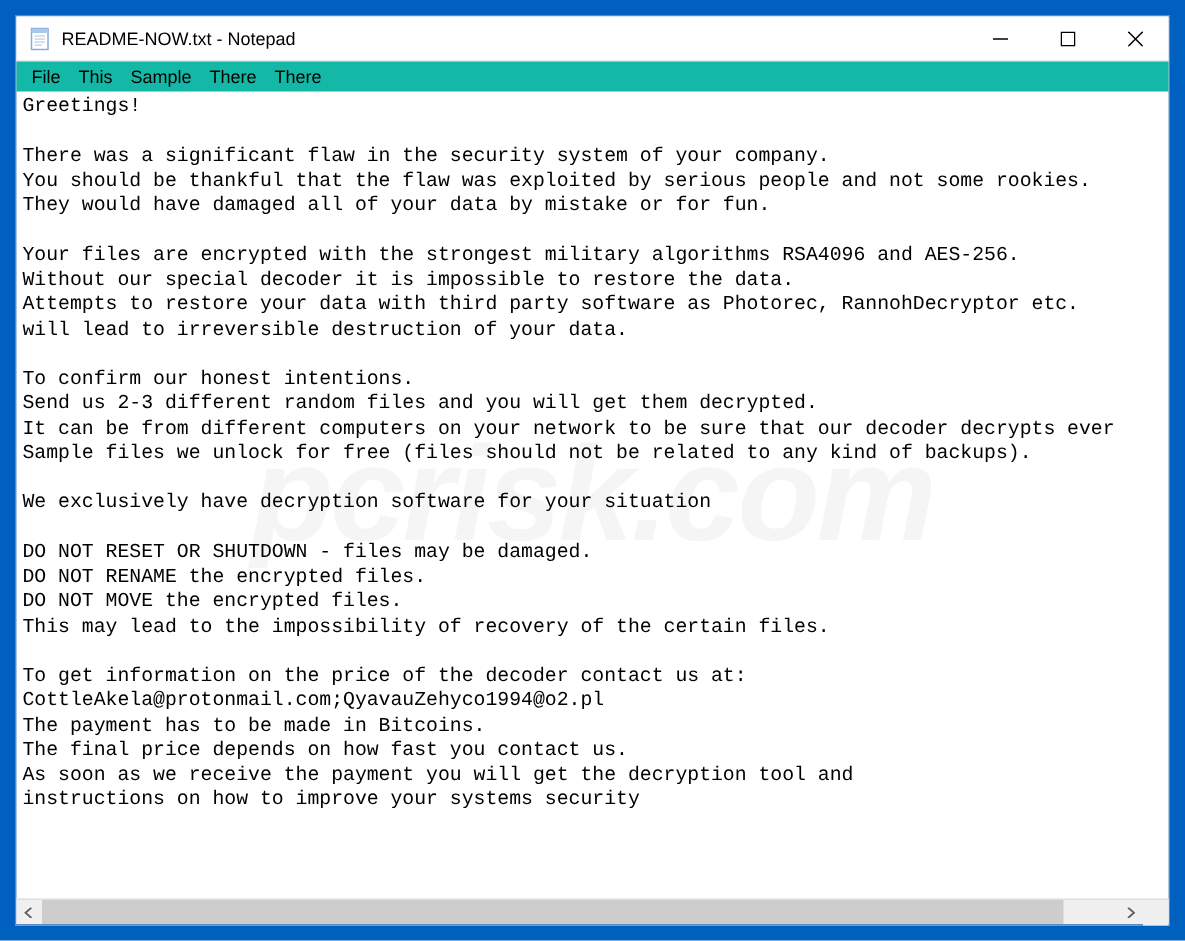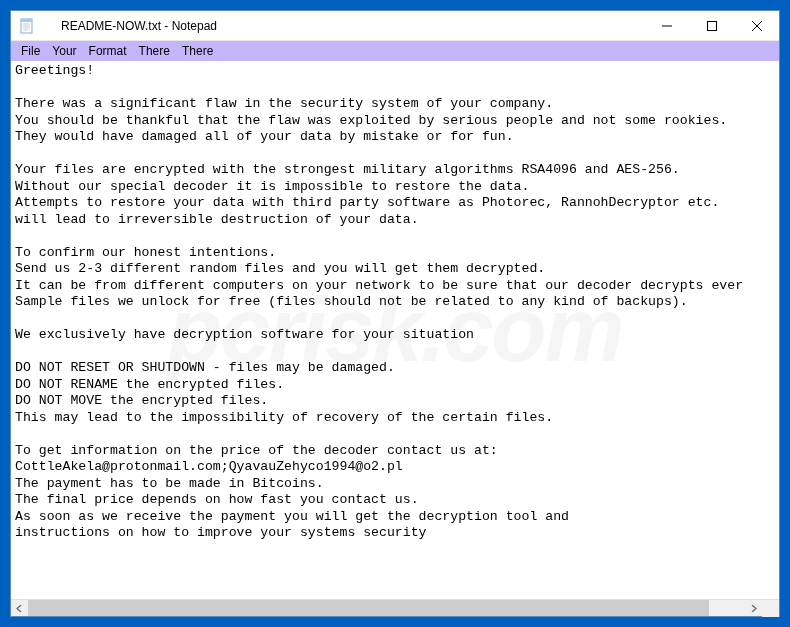"README-NOW.txt - Notepad" .titlebar-title { margin-left: 20px -> none }
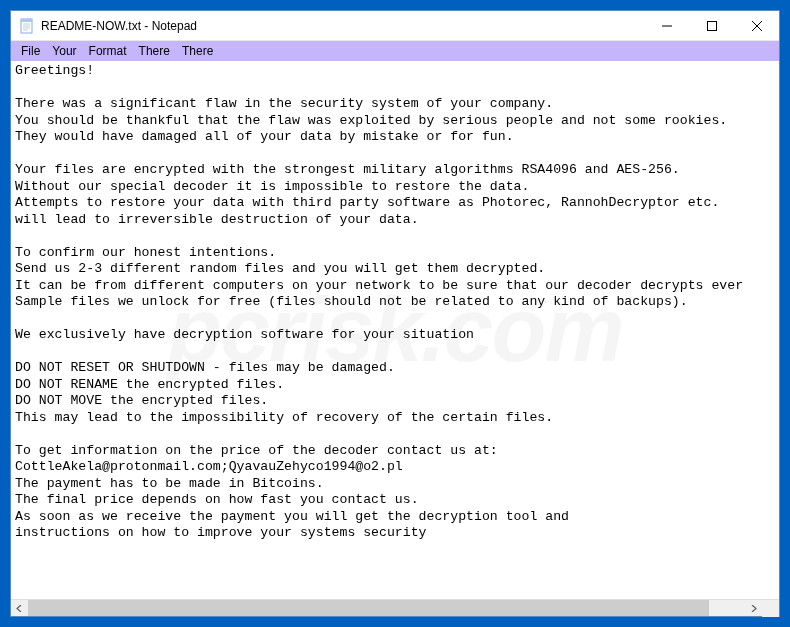"File" .menubar { background: #c4b5fd -> #14b8a6 }
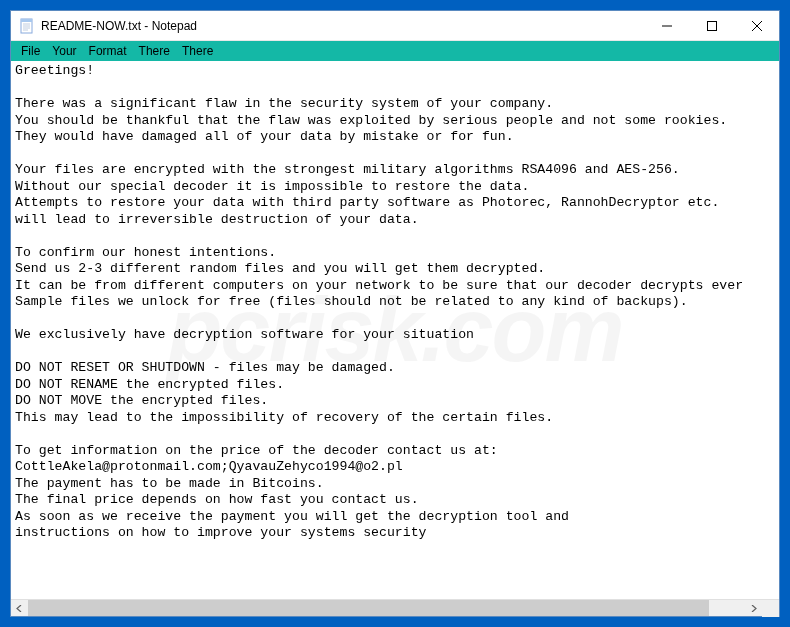"Your" div.menu-item { text: Your -> This }
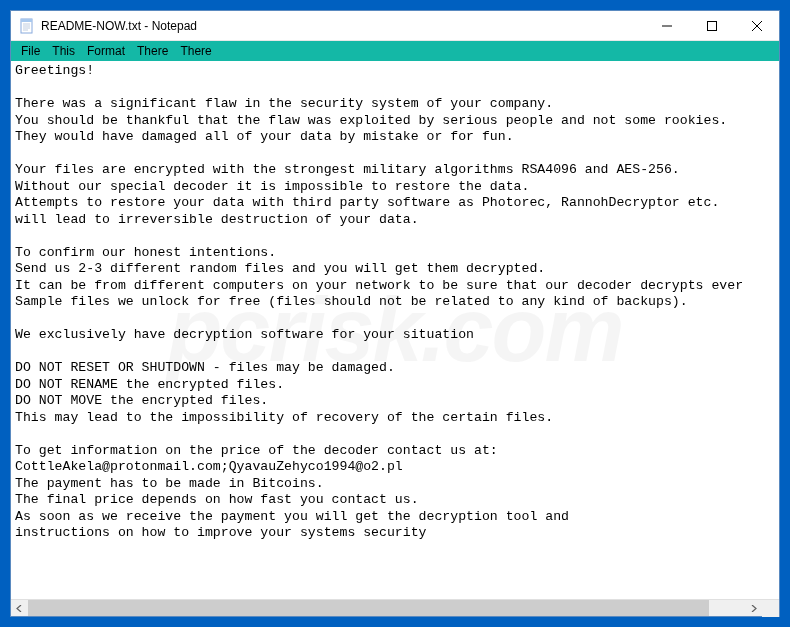"Format" div.menu-item { text: Format -> Sample }
